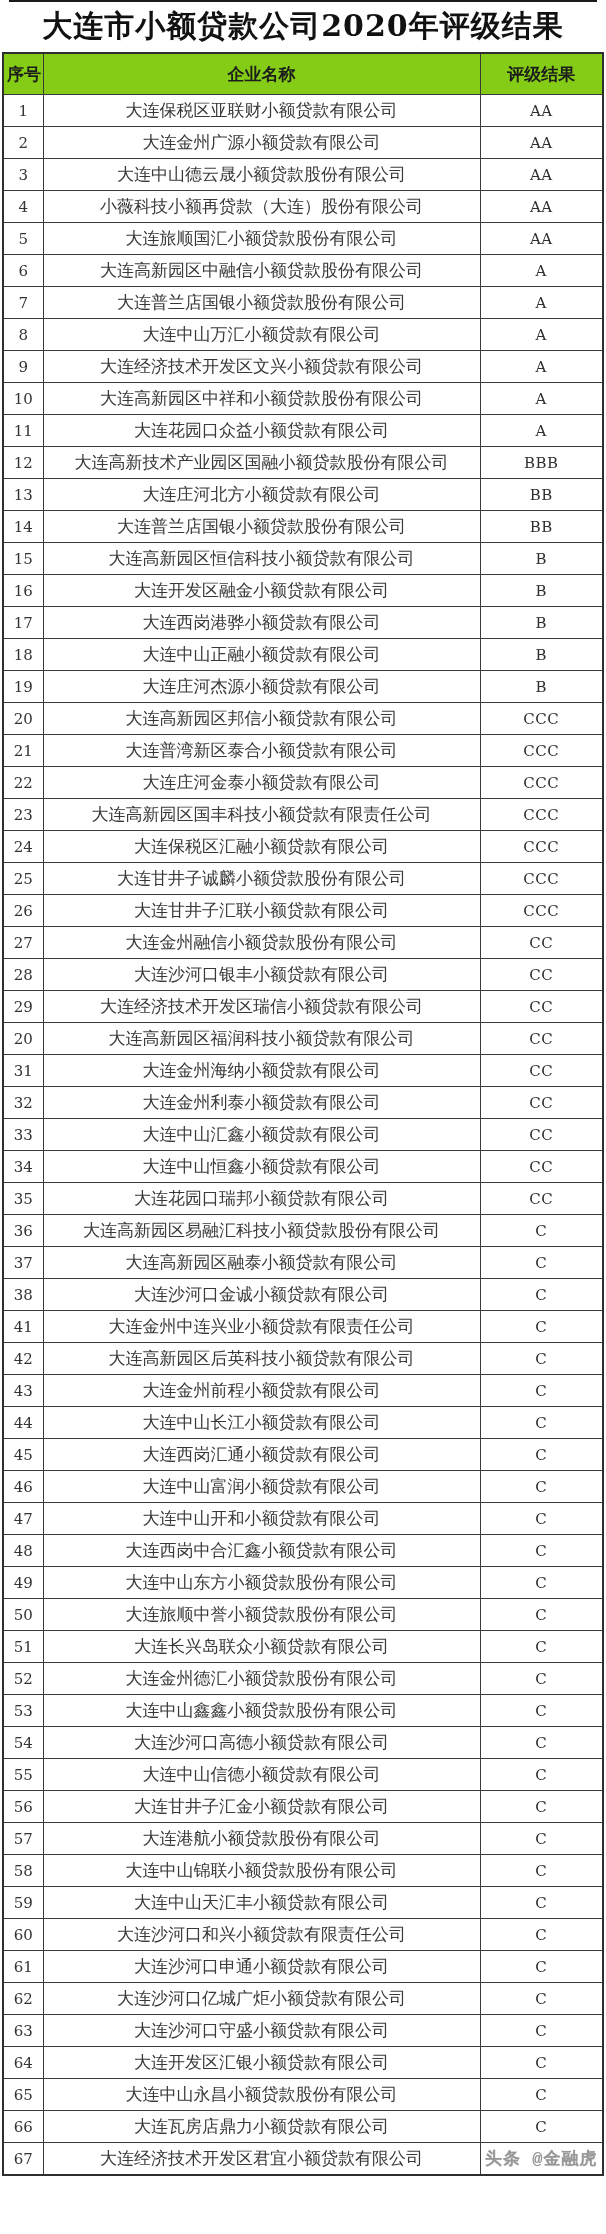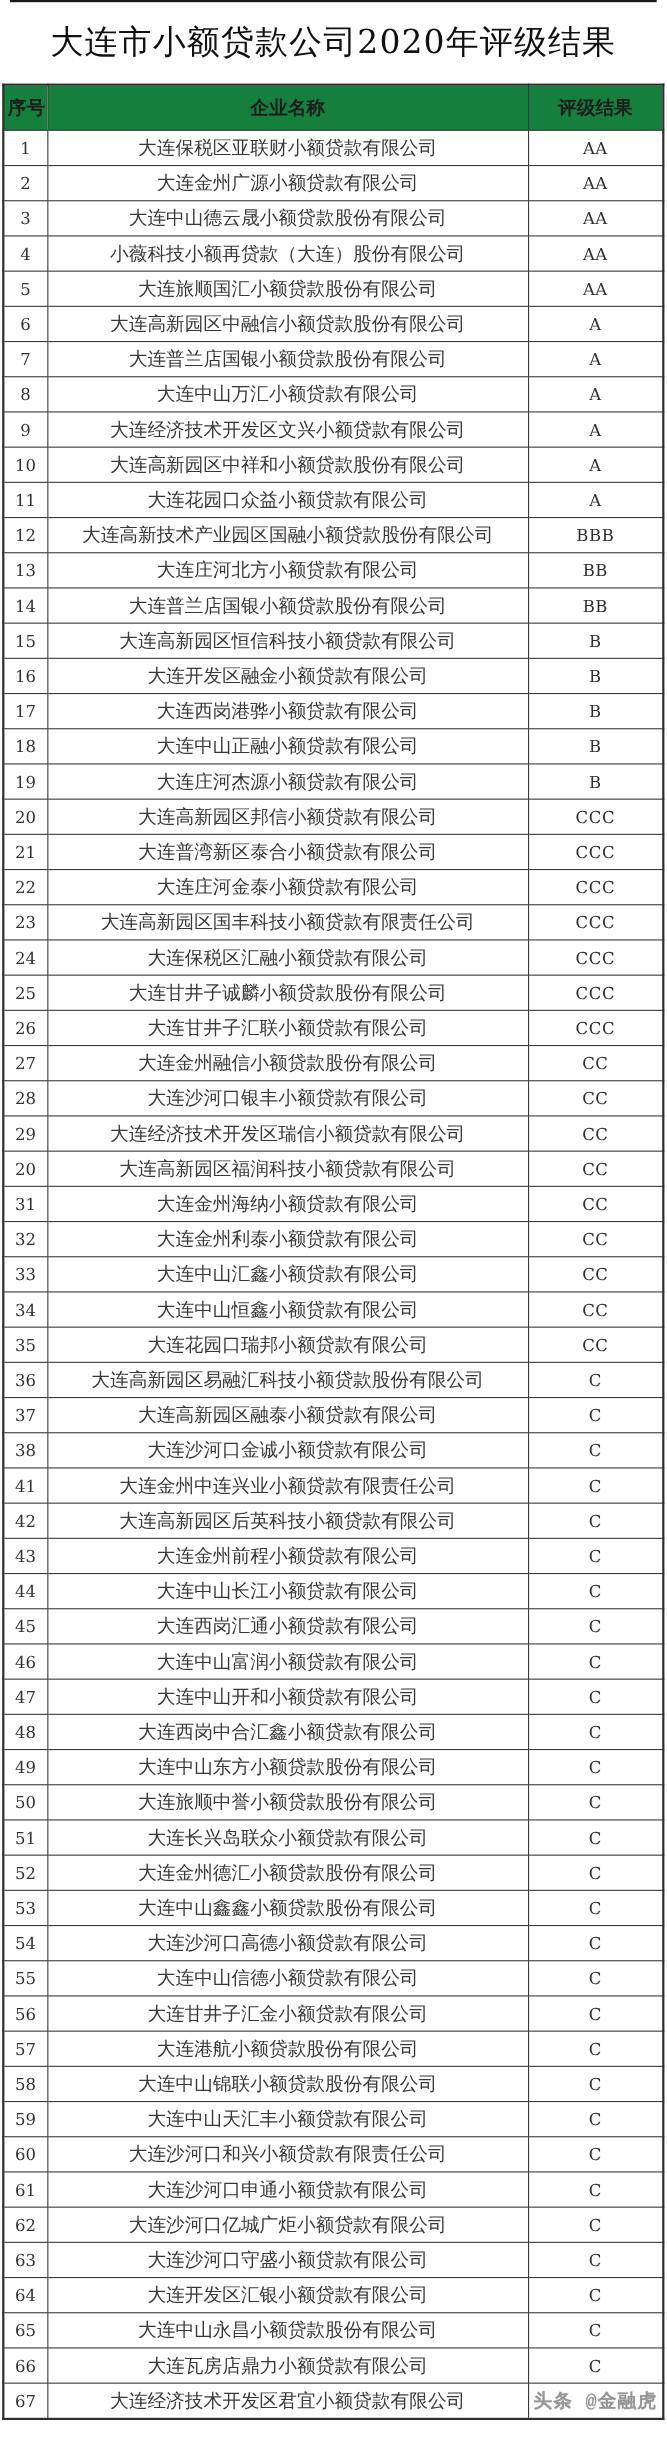"大连市小额贷款公司2020年评级结果" .title { font-weight: 400 -> 700; margin: 12px -> 0 }
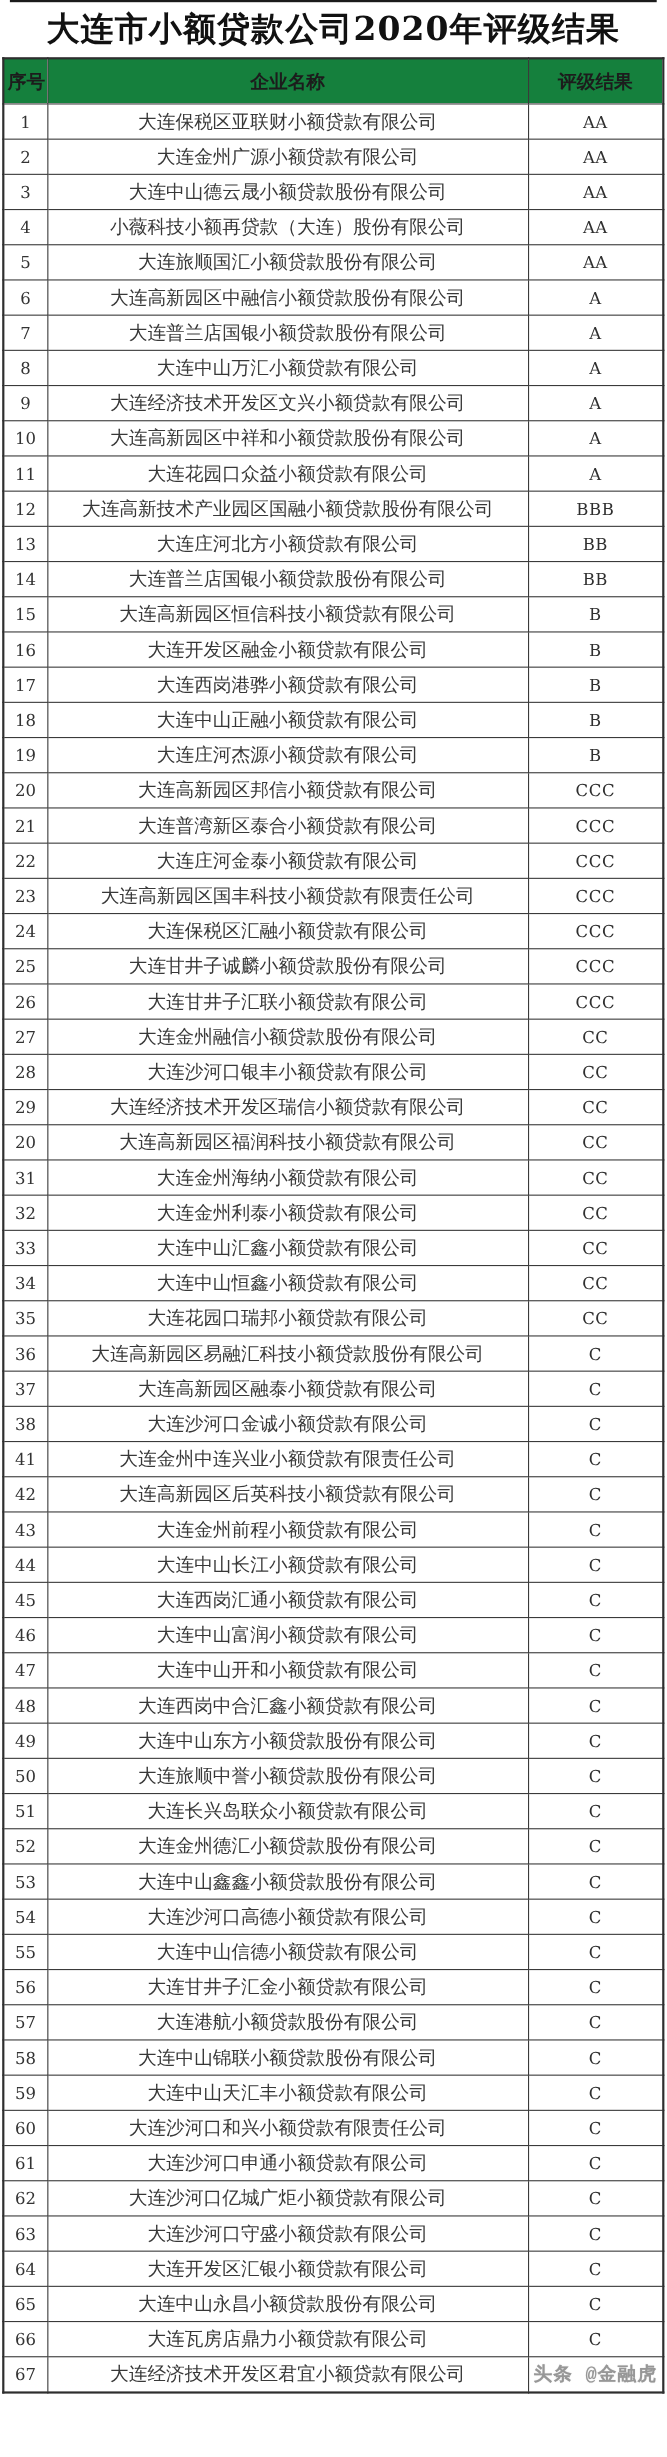"序号" thead th { background: #15803d -> #84cc16 }
